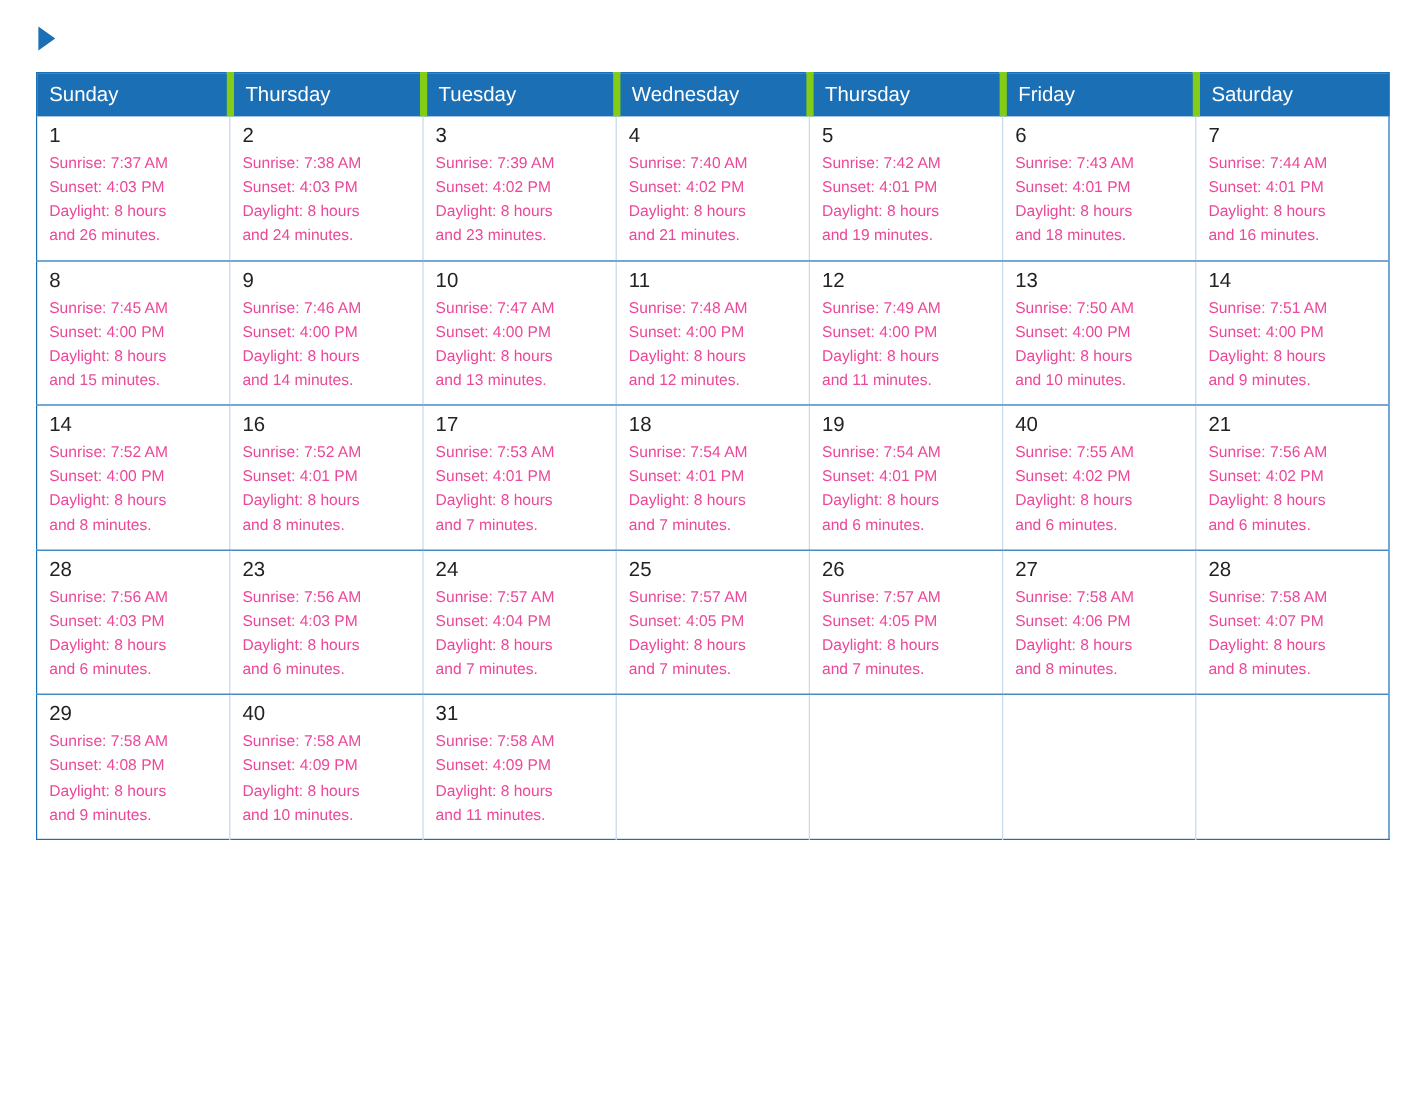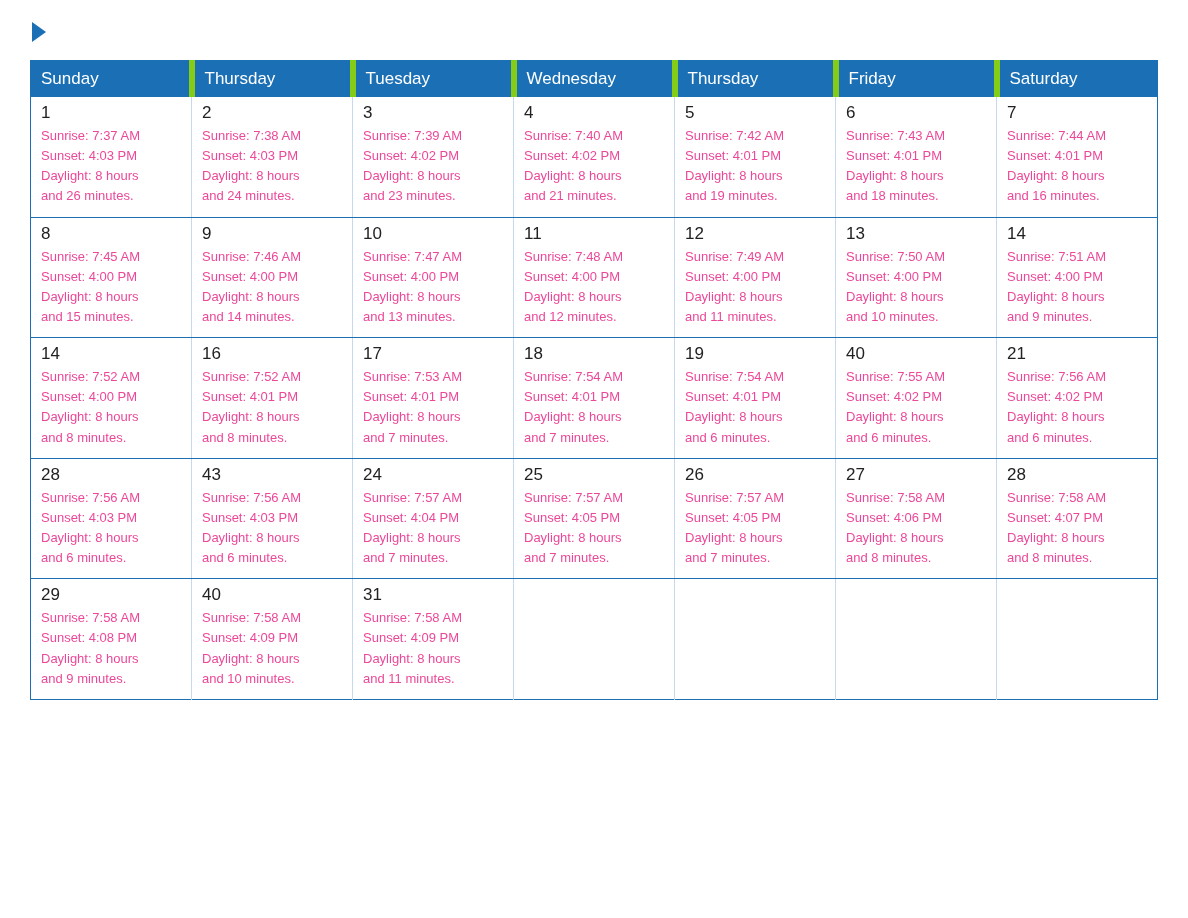"43" span.day-number { text: 43 -> 23 }
